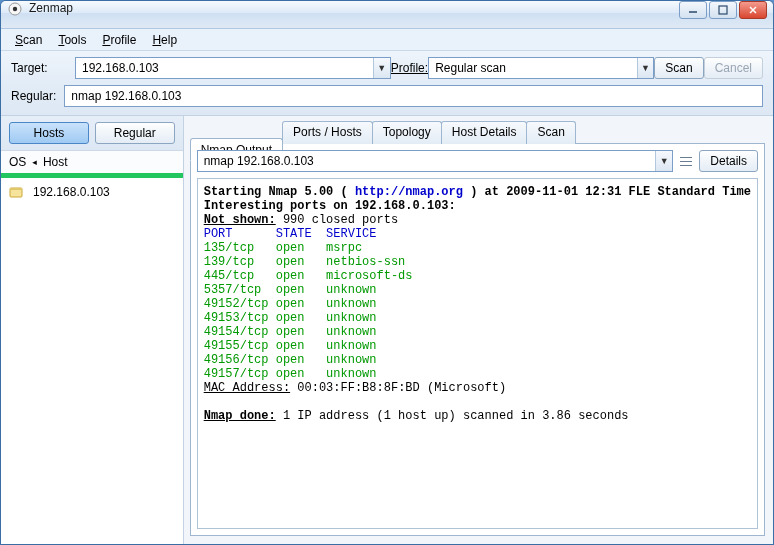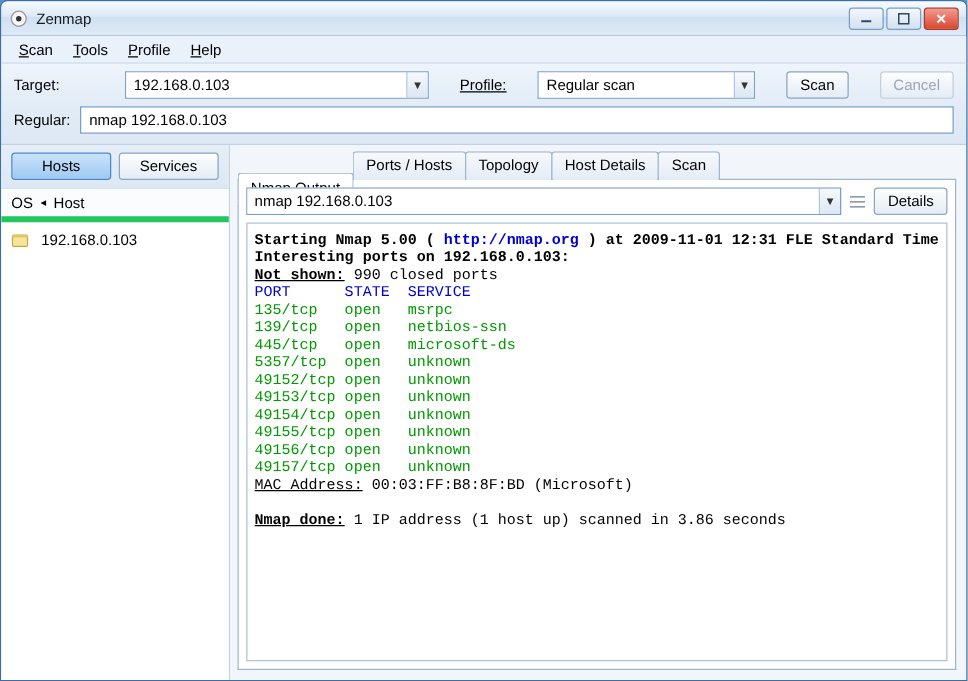"Zenmap" .titlebar { align-items: center -> none }
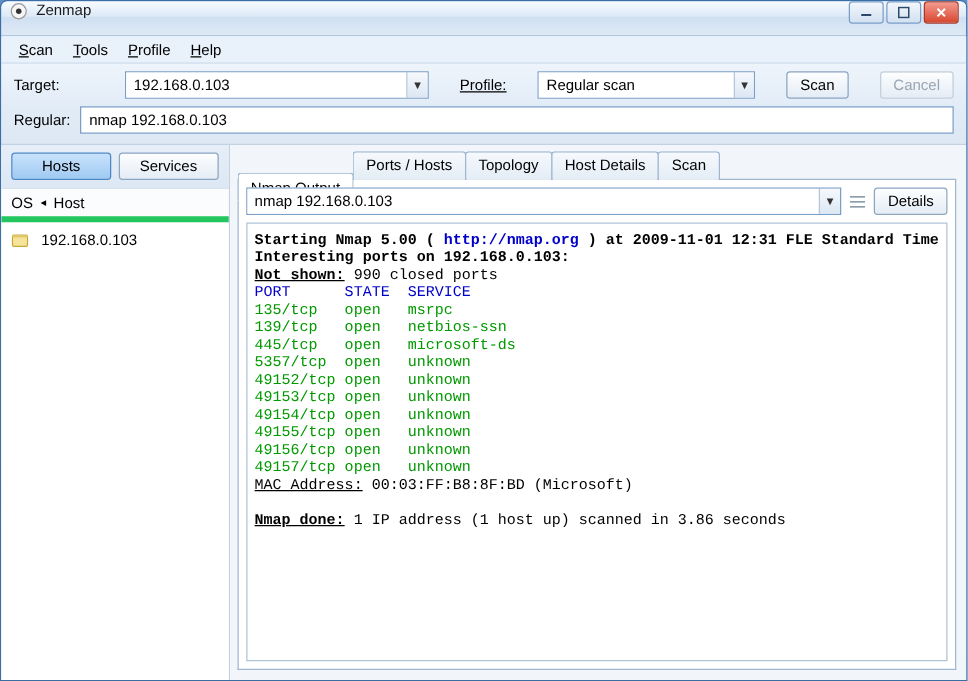"Target:" .toolbar-row { gap: 25px -> 0 }
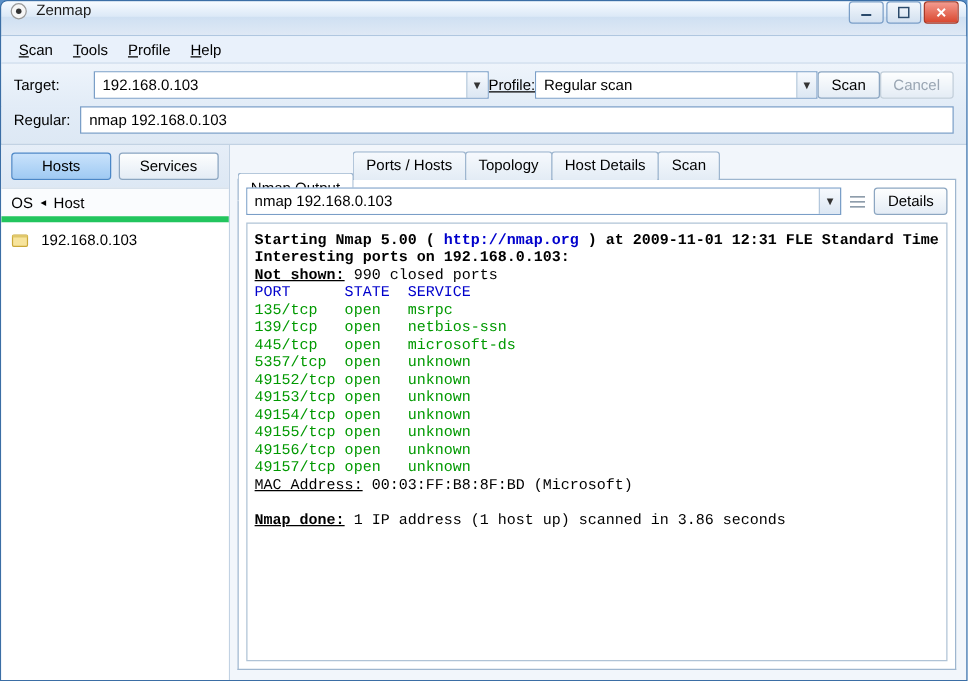"Services" div.btn { text: Services -> Regular }
